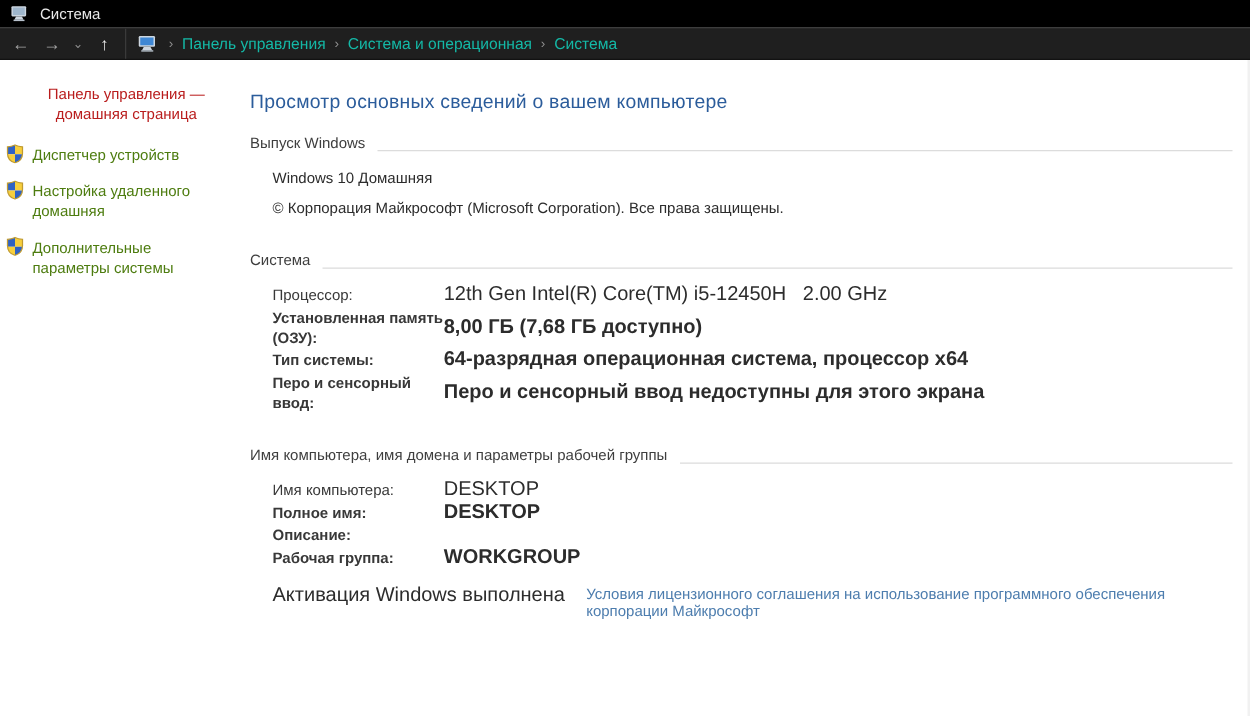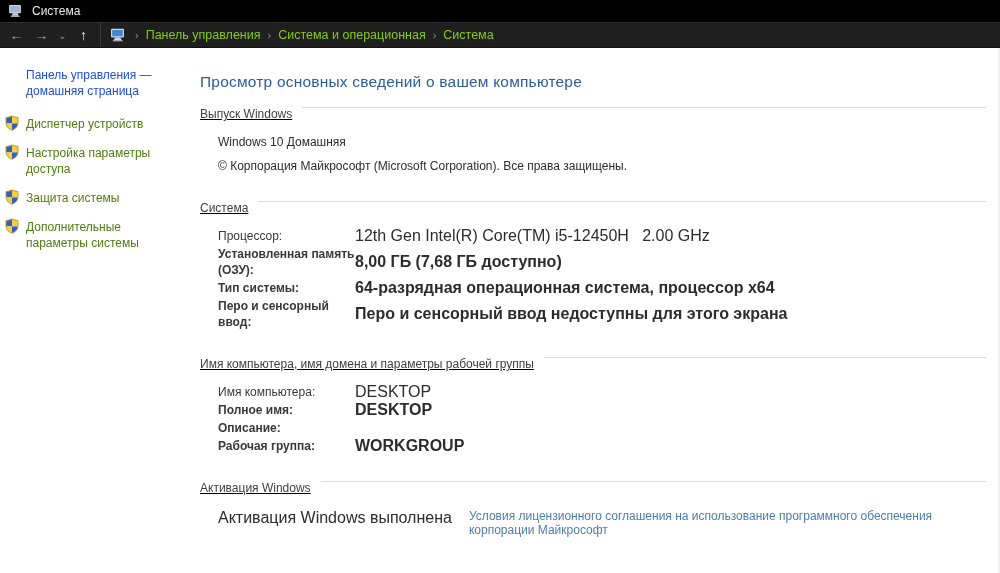"Панель управления" .crumb { color: #84cc16 -> #14b8a6 }
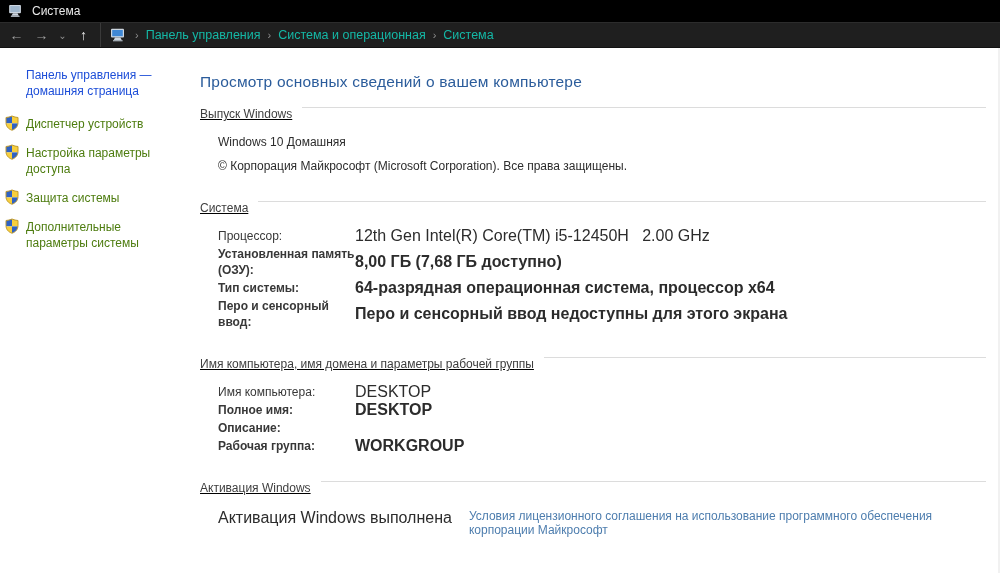"Панель управления — домашняя страница" .sidebar-home { color: #1d4ed8 -> #b91c1c; text-align: none -> center }
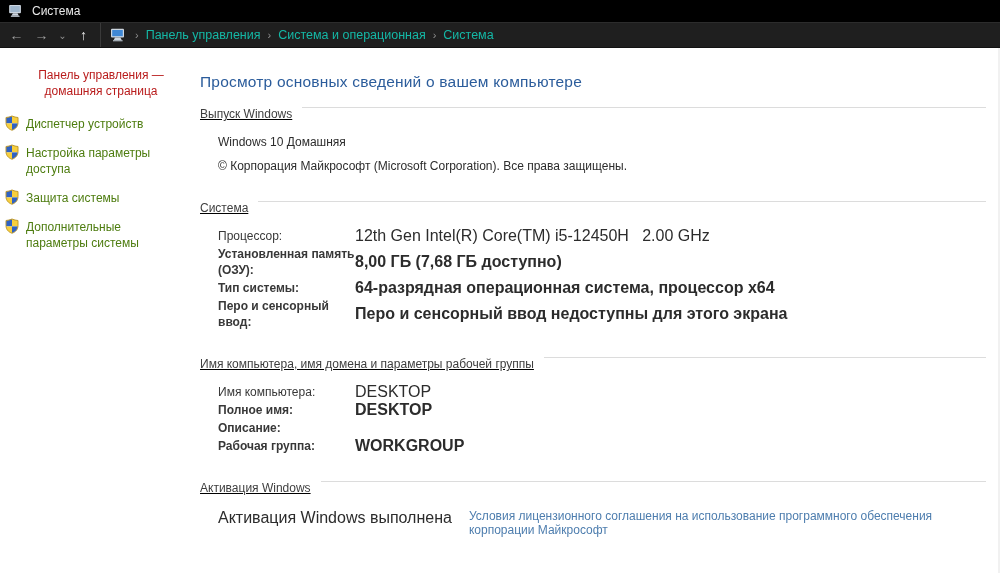"Выпуск Windows" .section-head { align-items: flex-start -> flex-end; text-decoration: underline -> none }
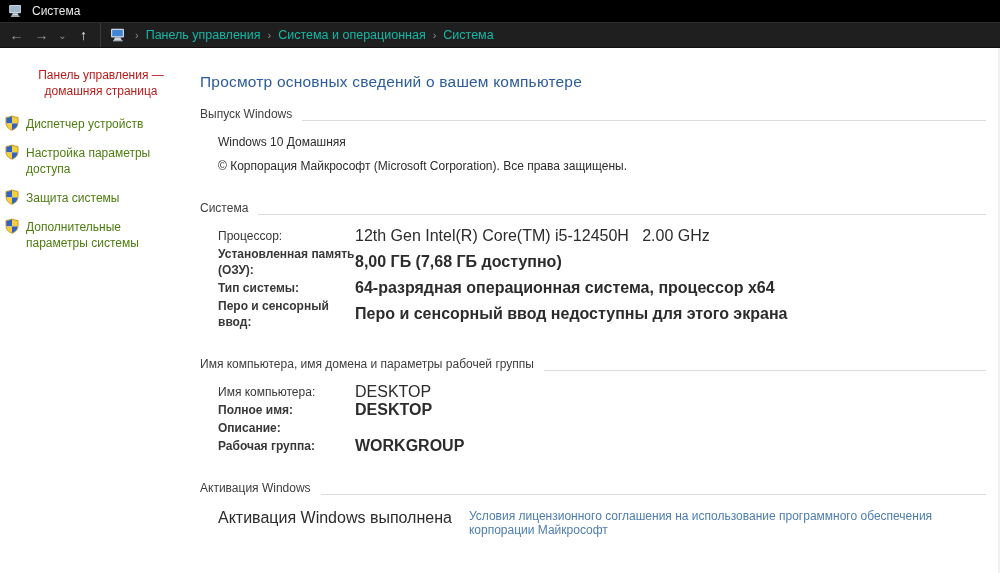"Настройка параметры доступа" span.sidebar-label { text: параметры доступа -> удаленного домашняя }
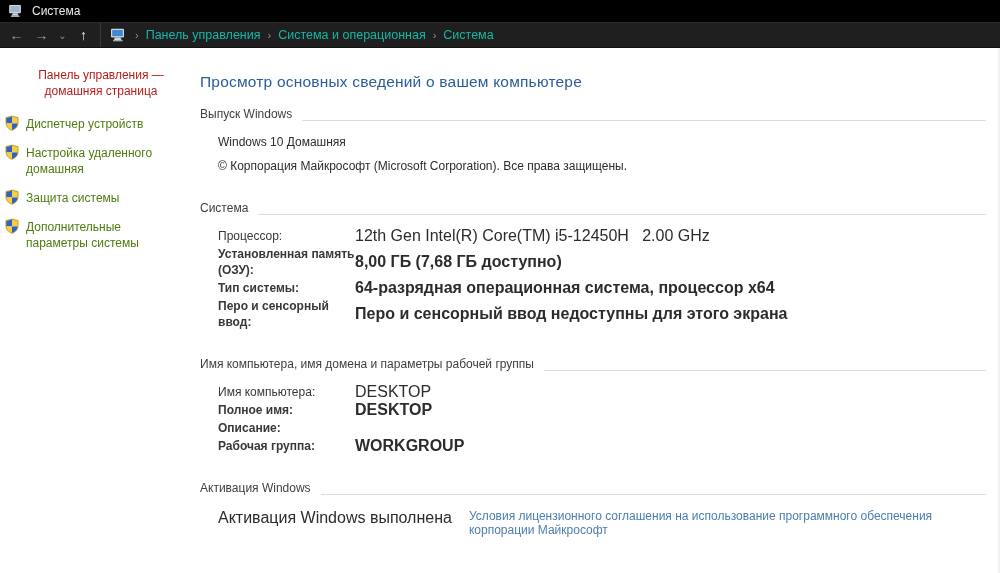"Защита системы" div.sidebar-item { html: <div> <svg> <defs> <clipPath> <path></path> </clipPath> </defs> <g> <rect></rect> <rect></rect> <rect></rect> <rect></rect> </g> <path></path> </svg> <span>Защита системы</span> </div> -> none }
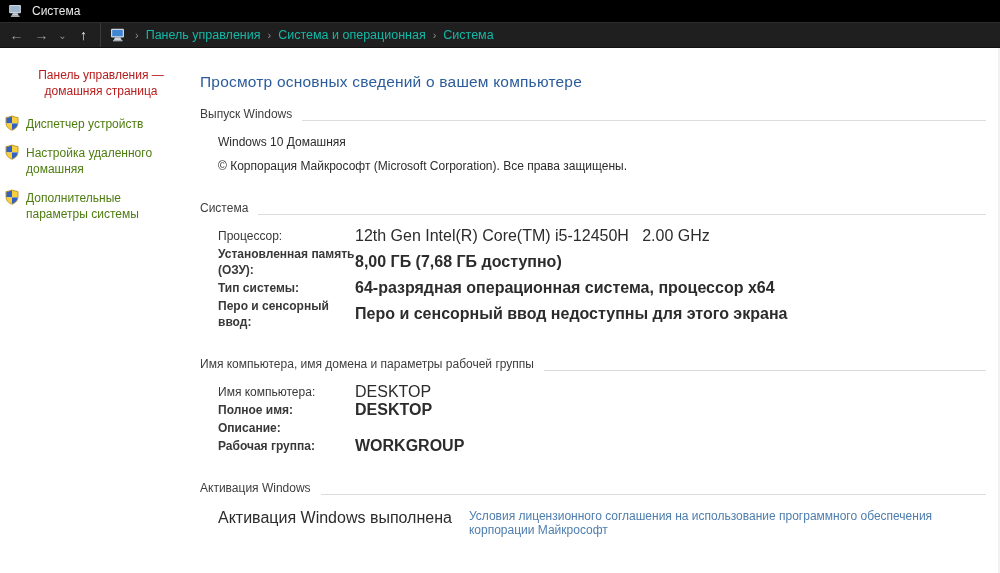"Активация Windows" div.section-head { html: <div> <span>Активация Windows</span> <span></span> </div> -> none }
